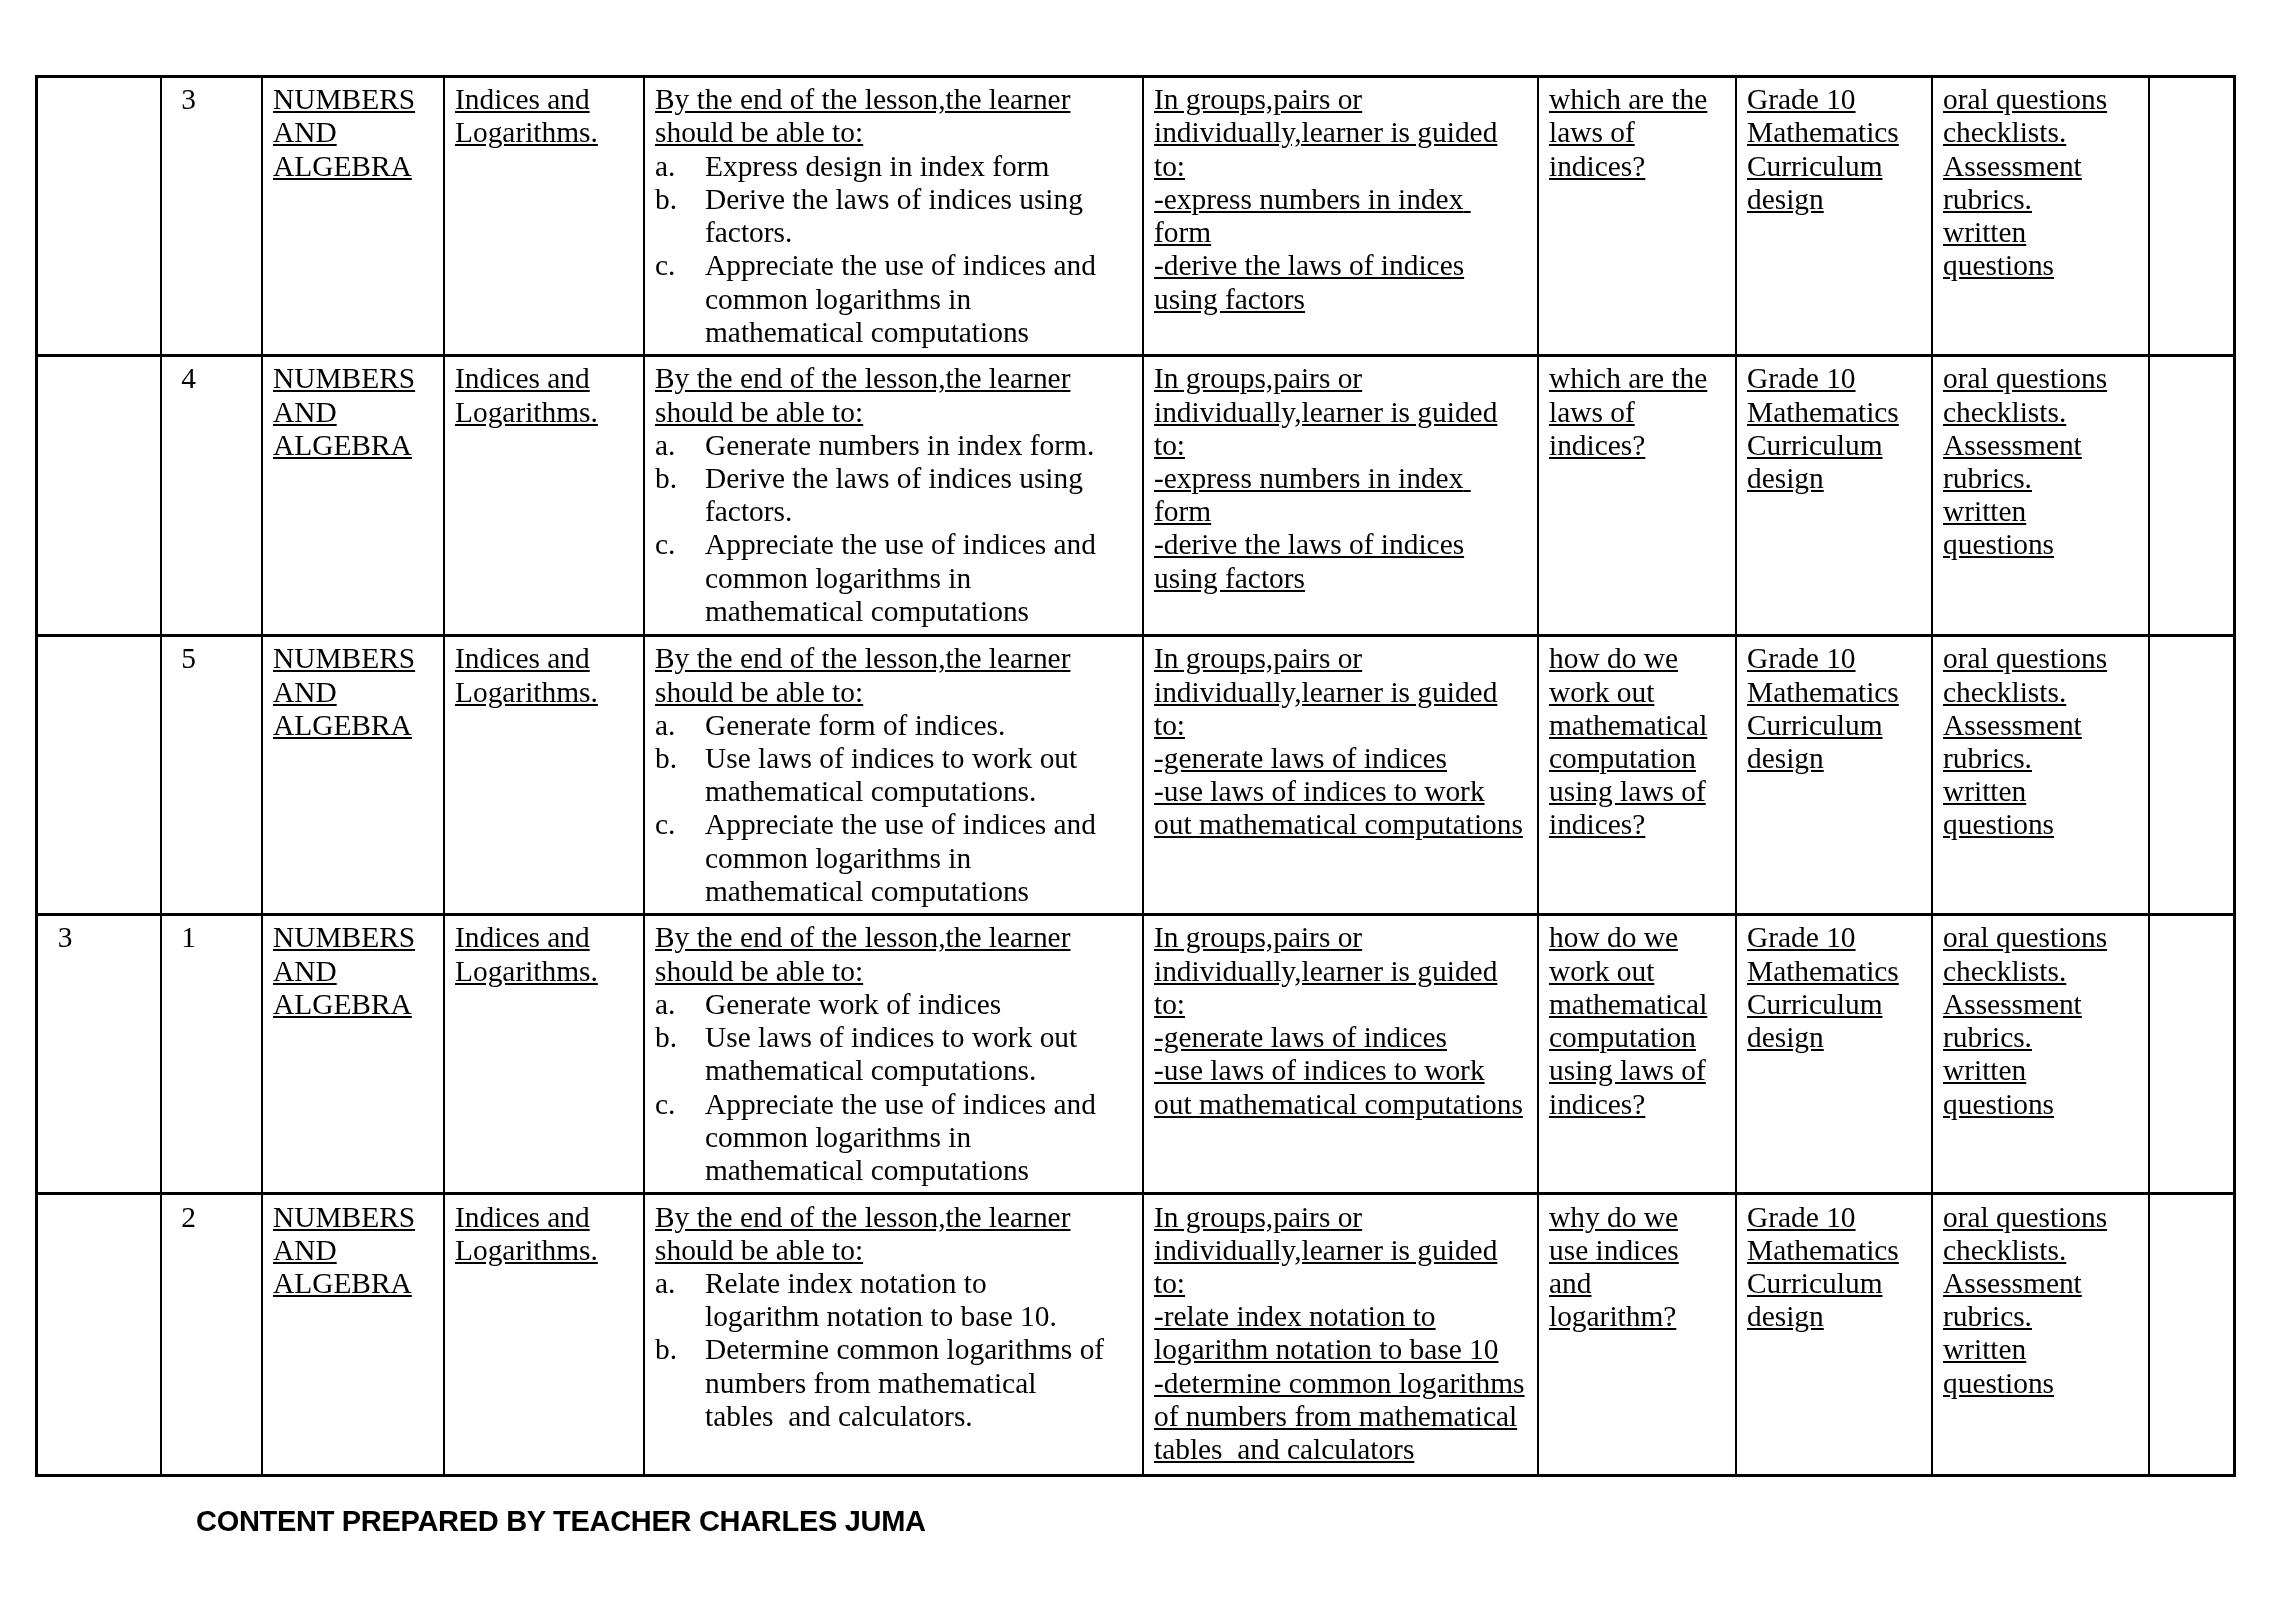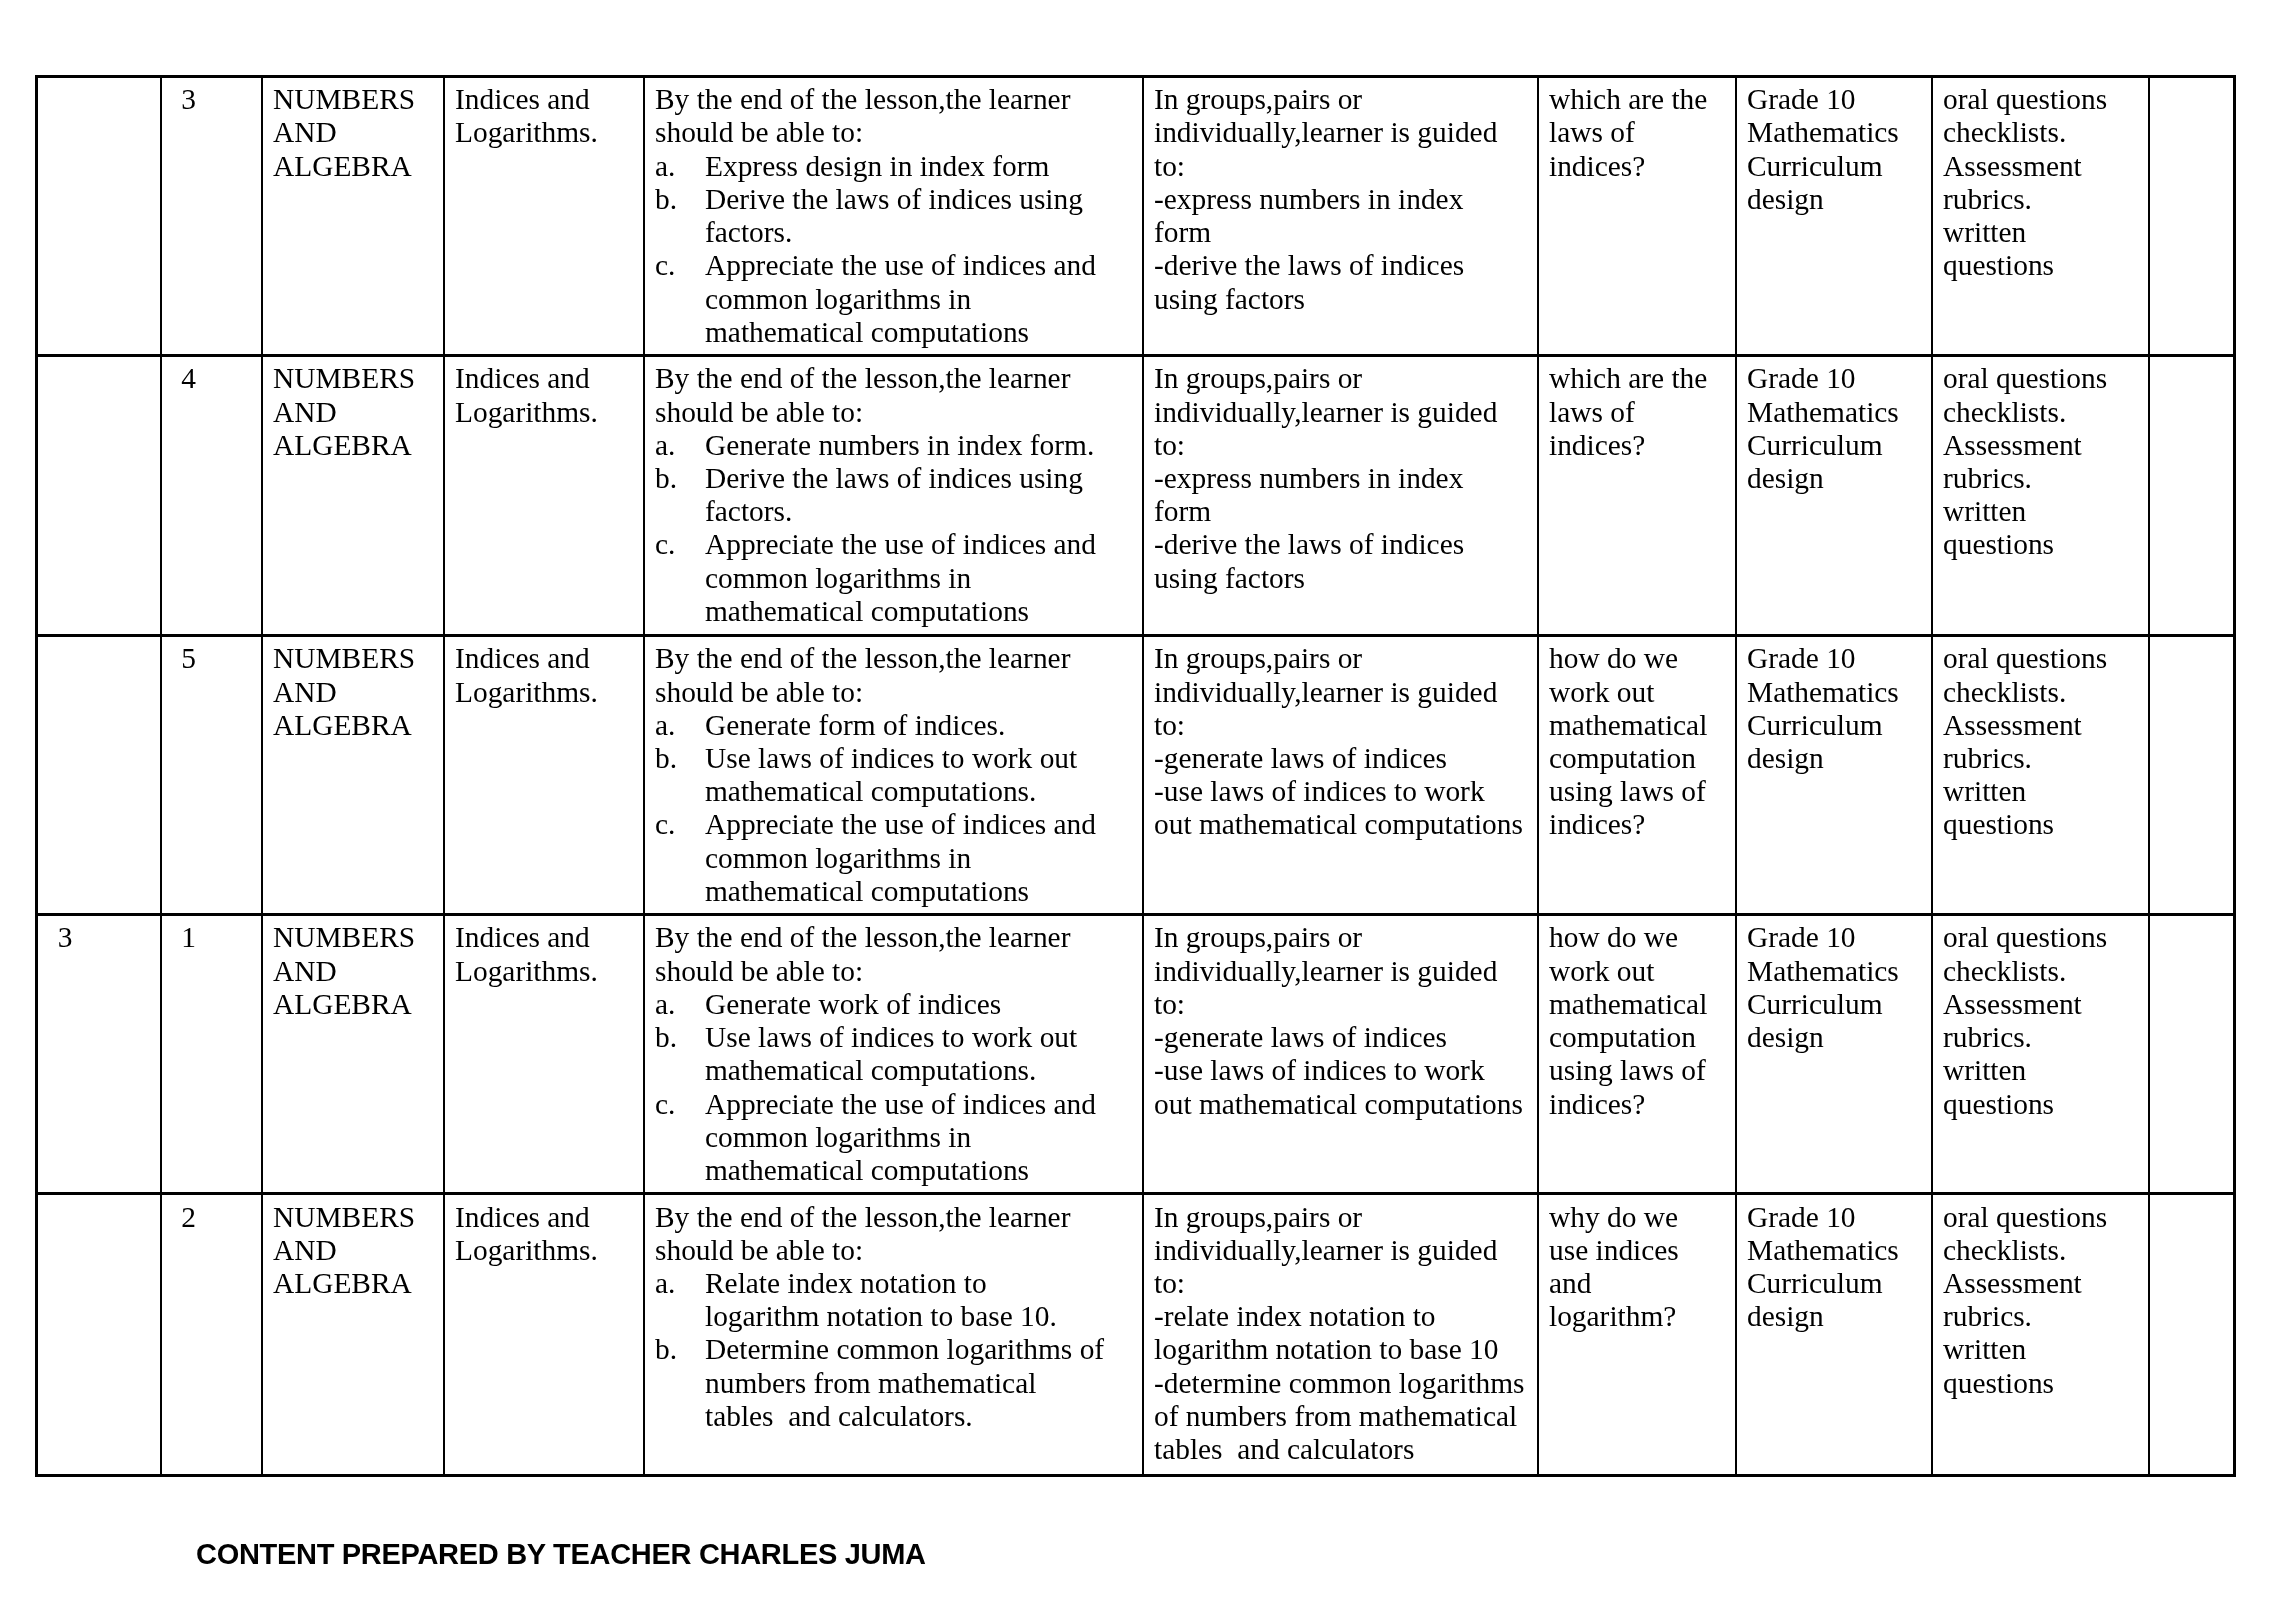"NUMBERS" .pre { text-decoration: none -> underline }
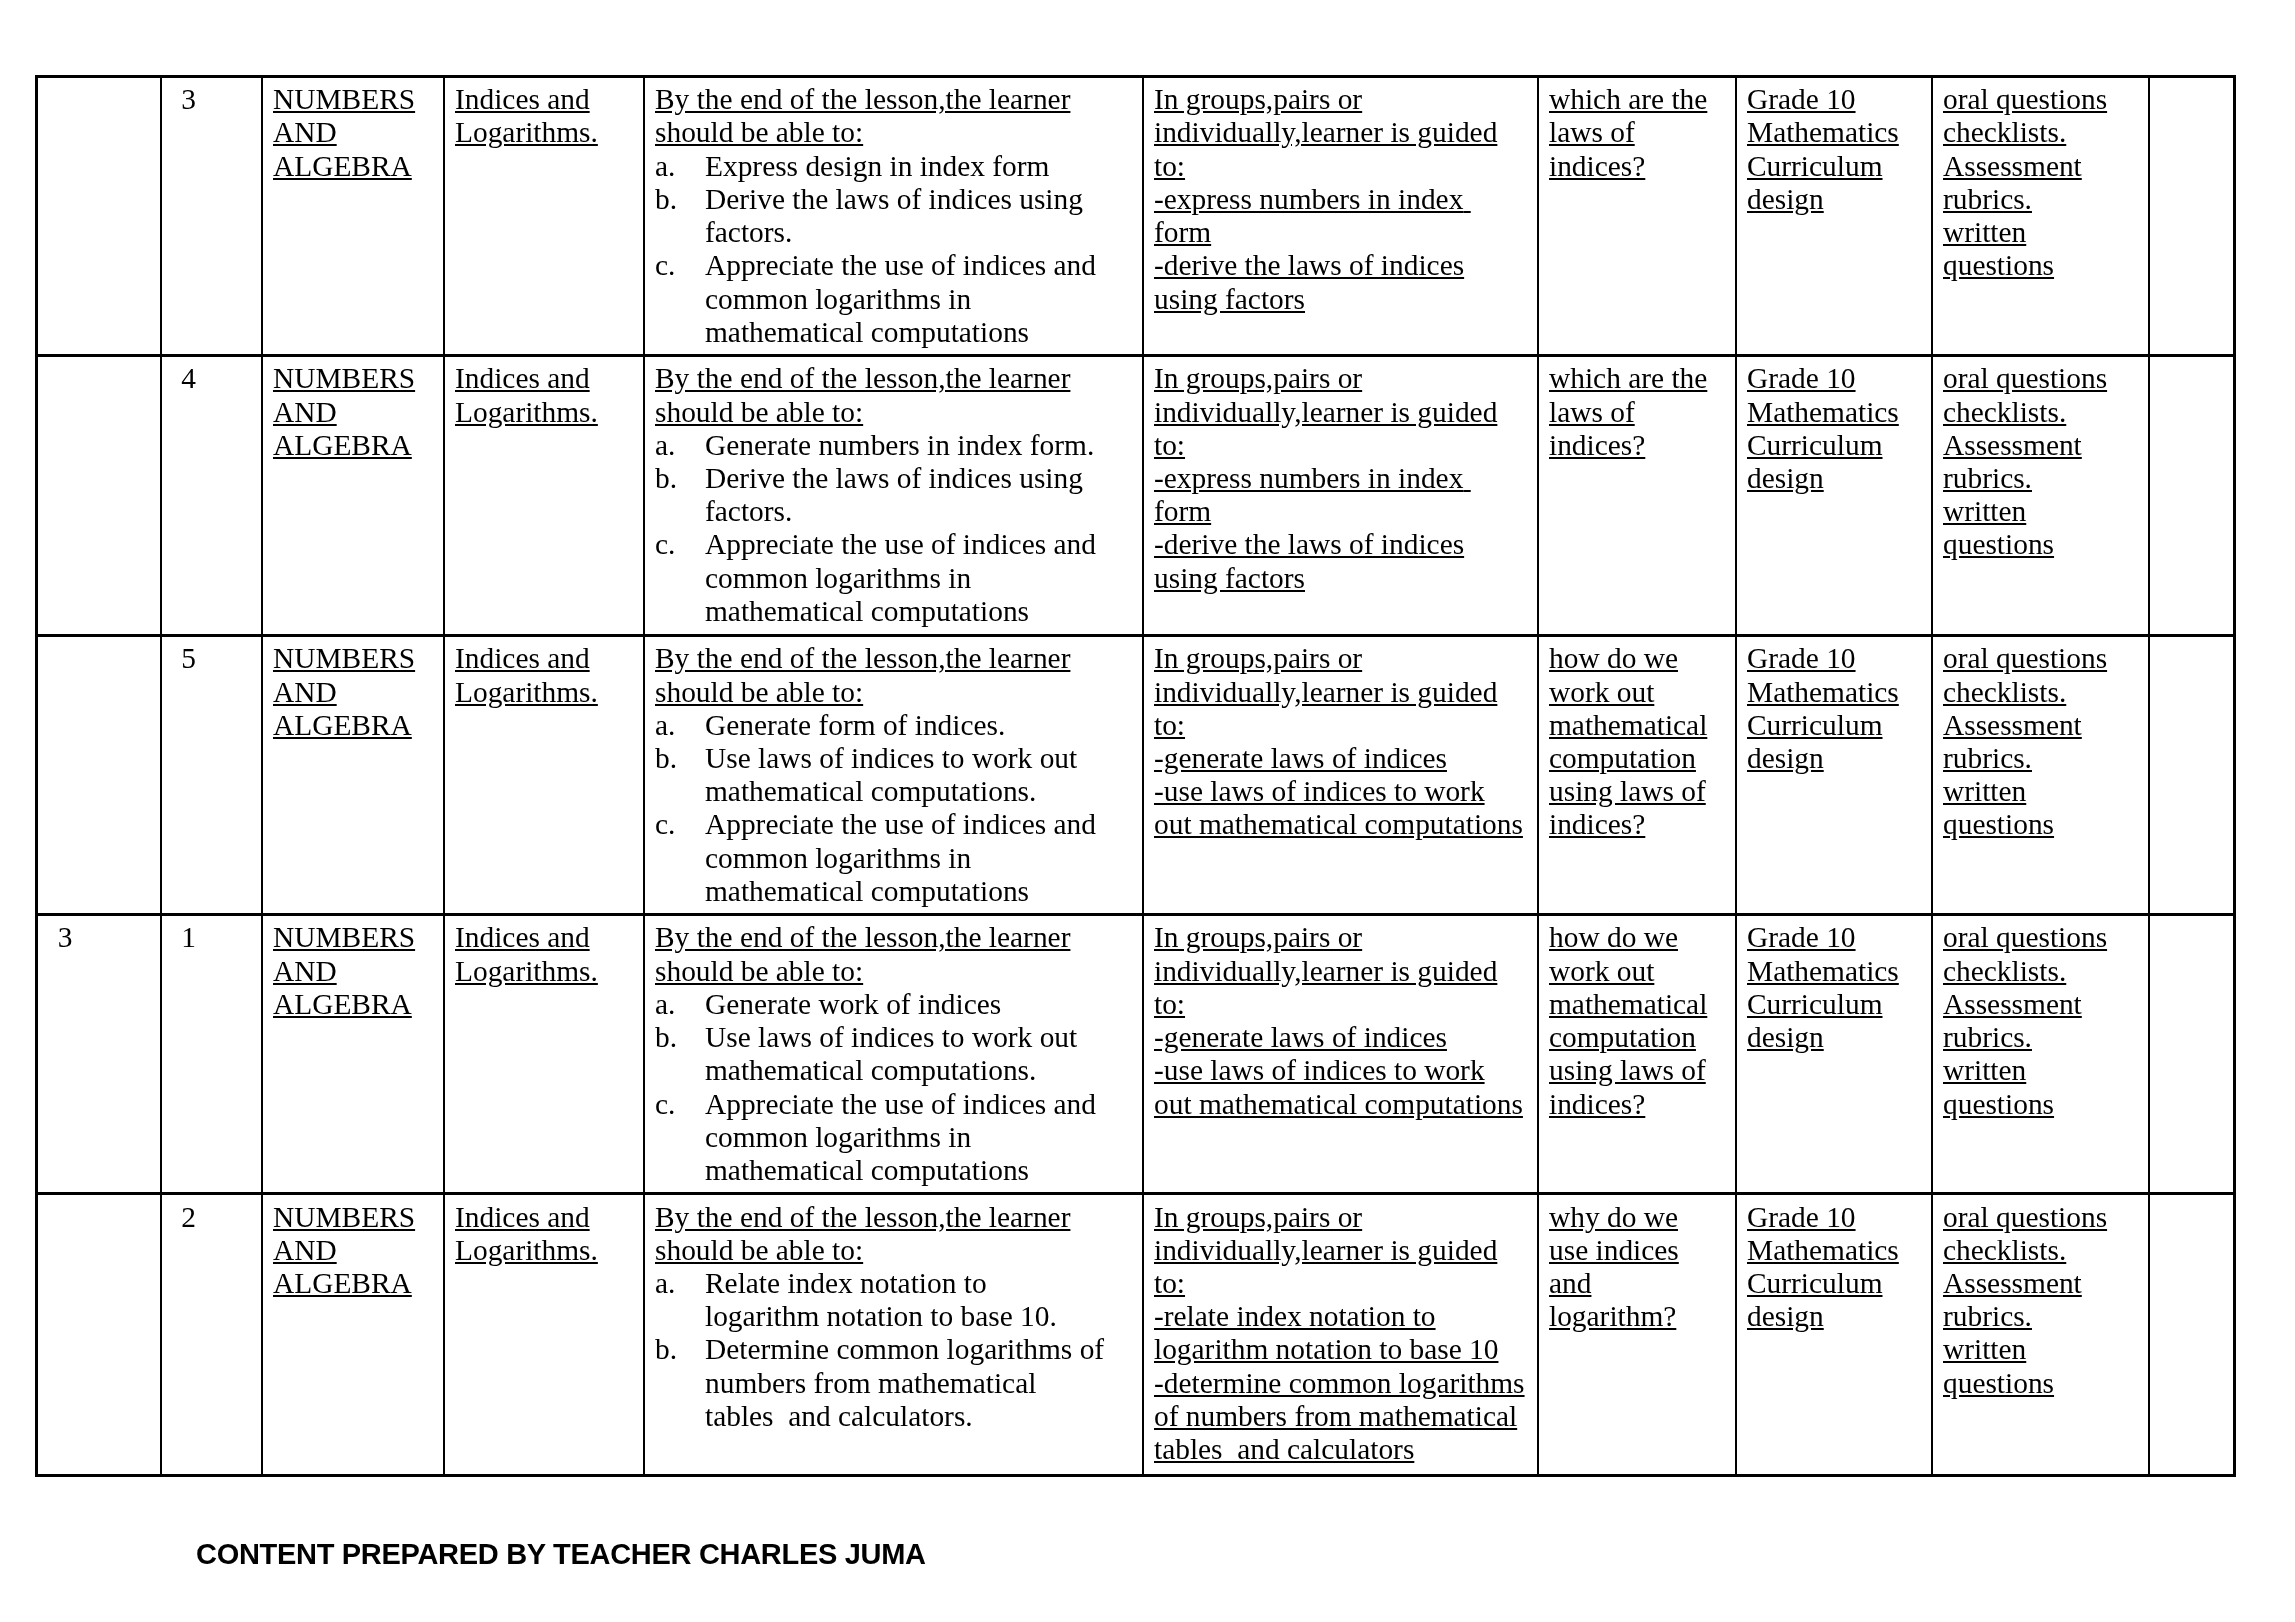"CONTENT PREPARED BY TEACHER CHARLES" .footer { margin-top: 33px -> none }
